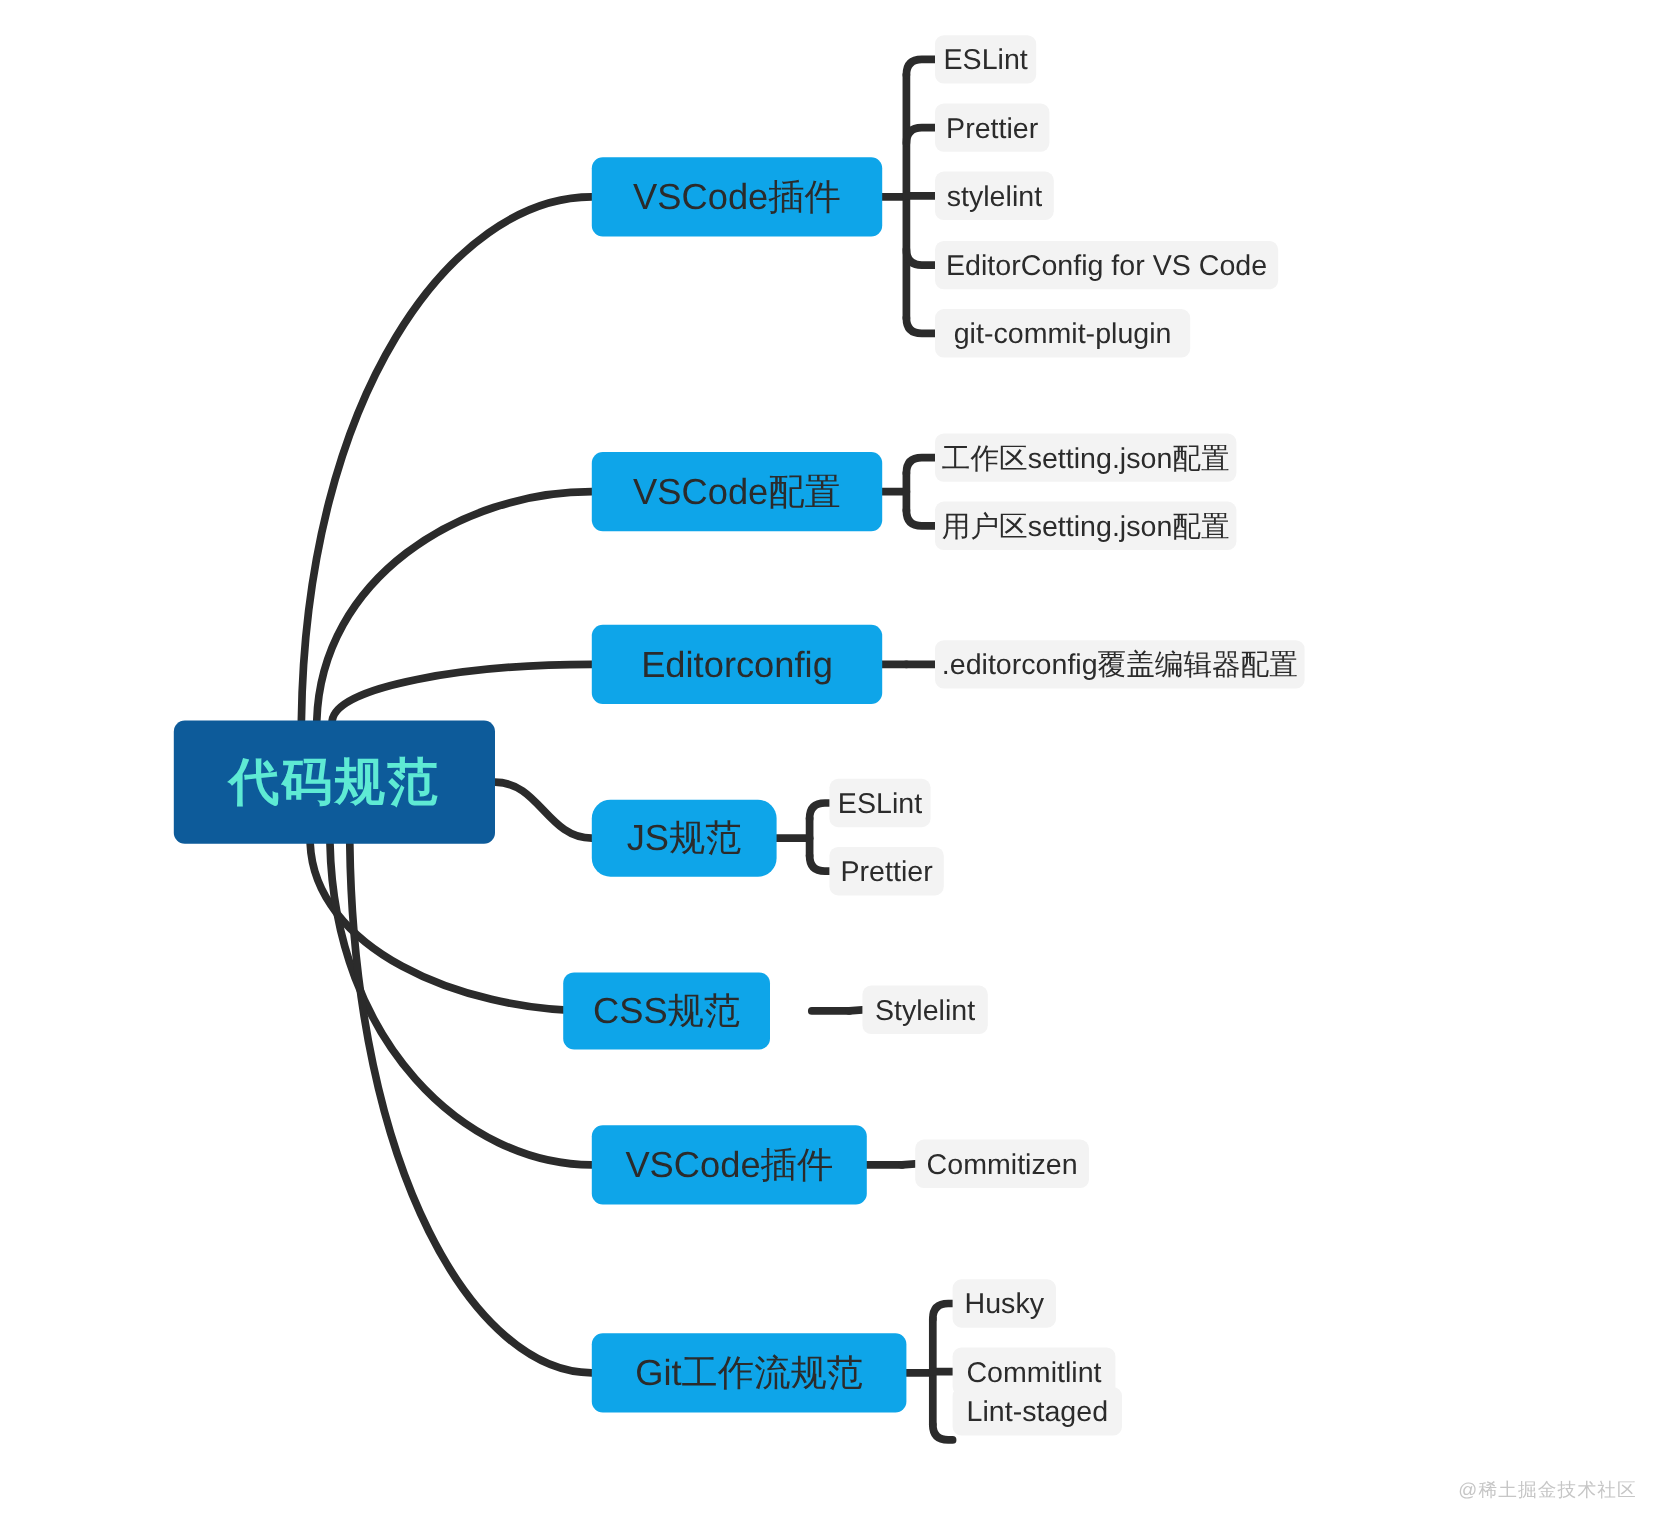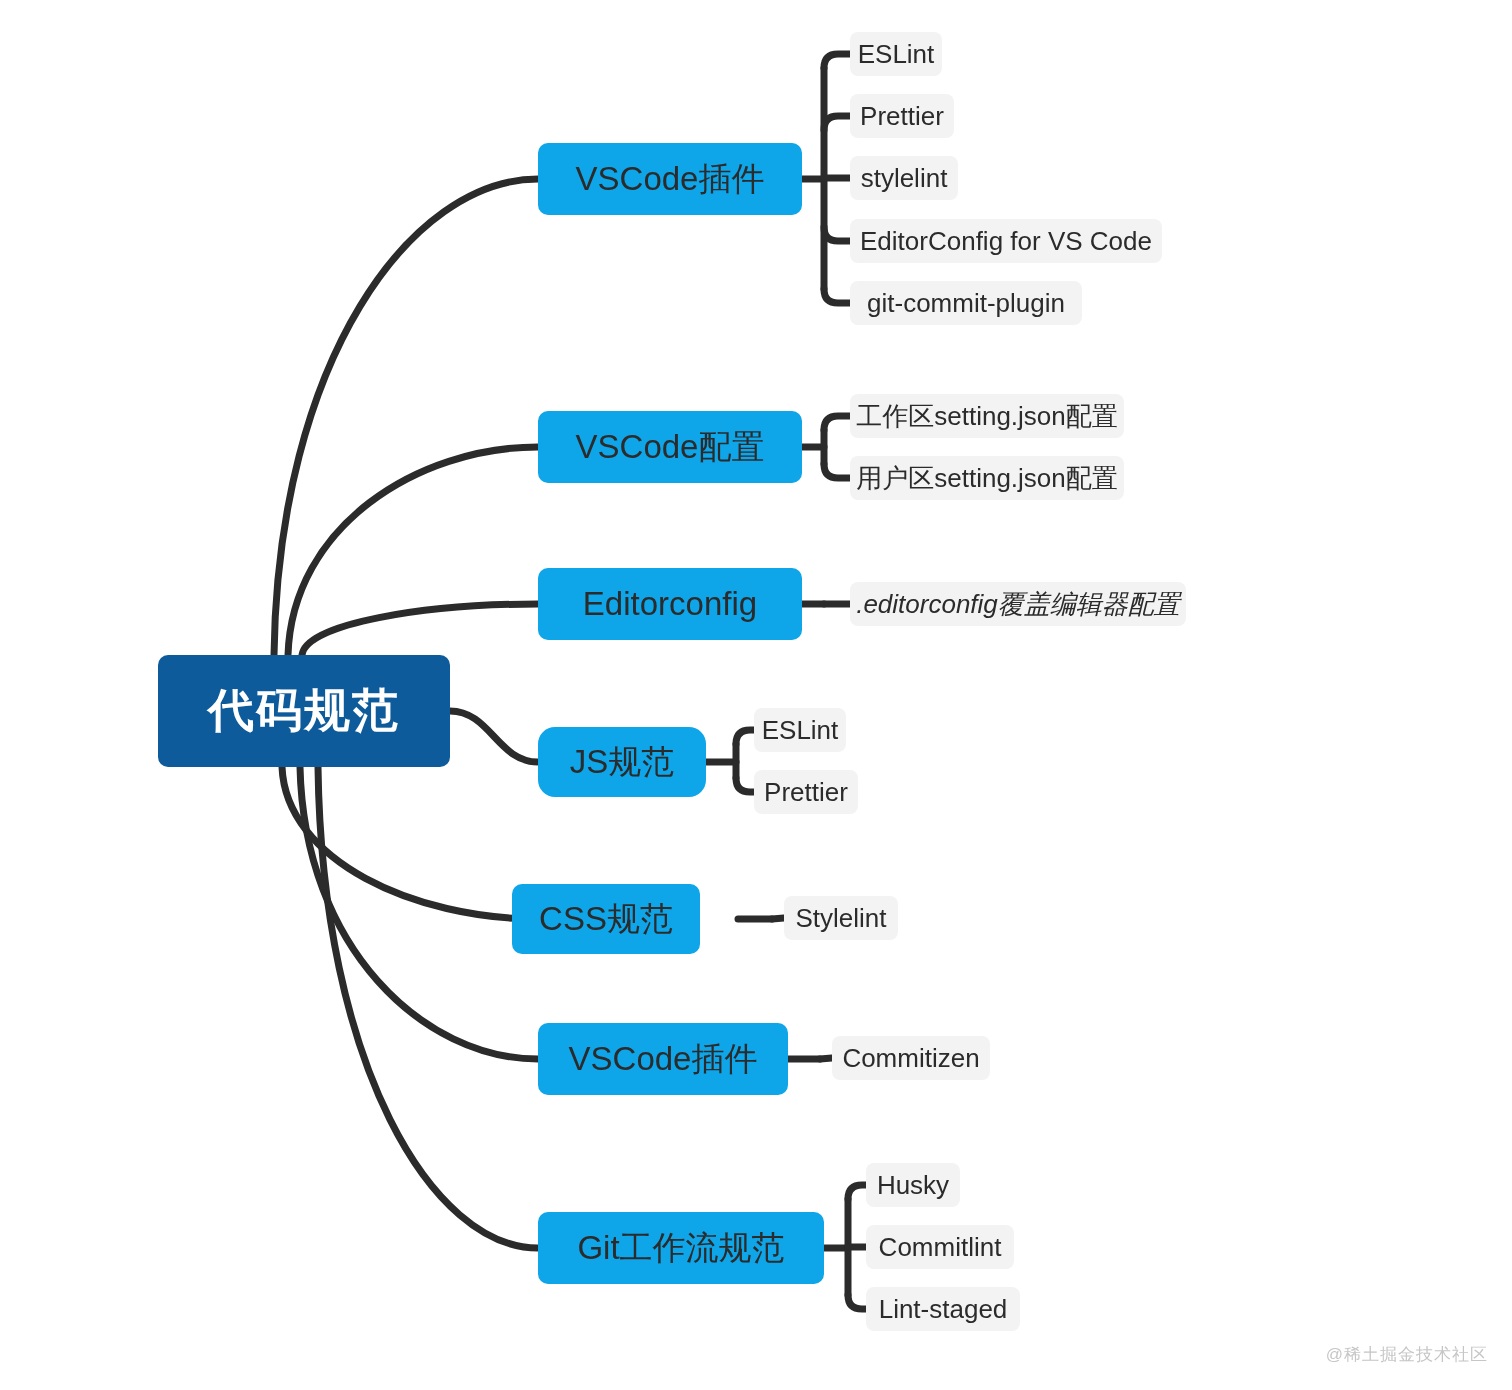".editorconfig覆盖编辑器配置" div.node { font-style: italic -> none }
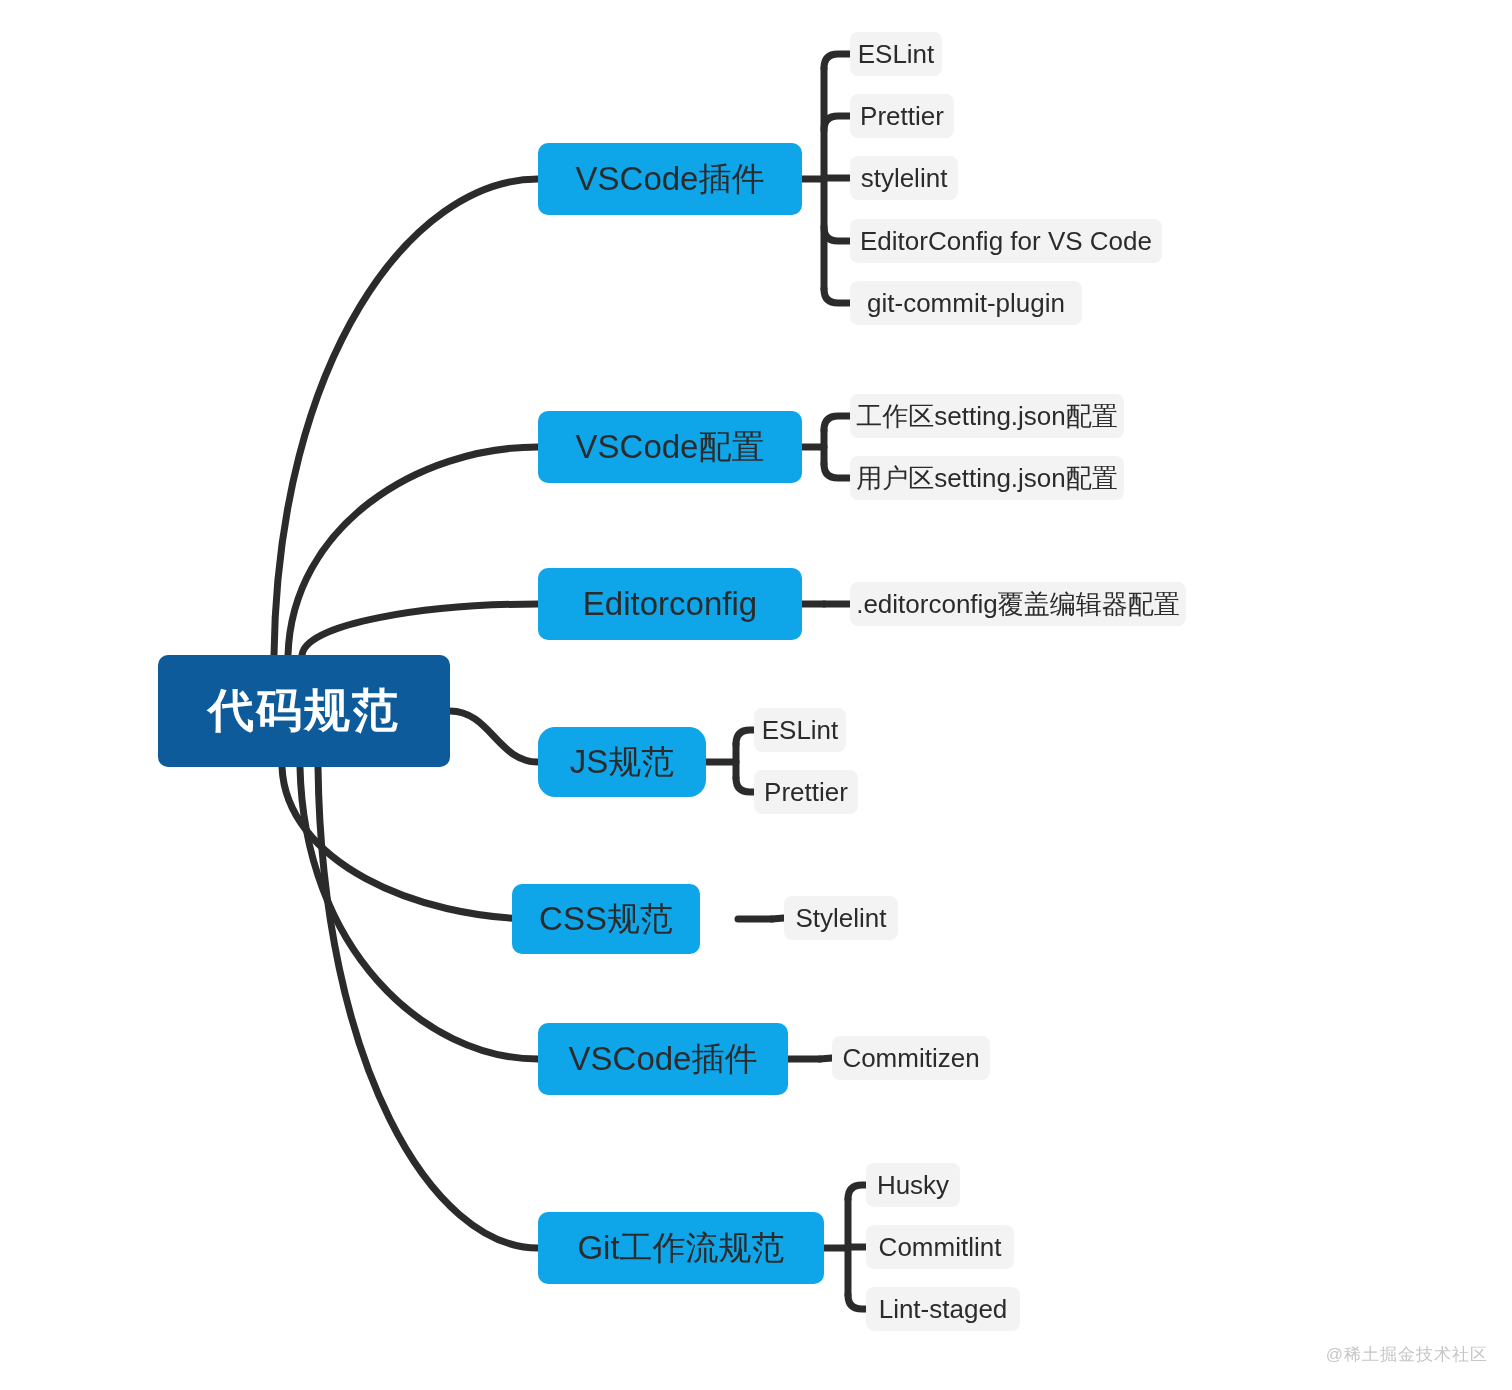"代码规范" div.node { color: #ffffff -> #5eead4 }
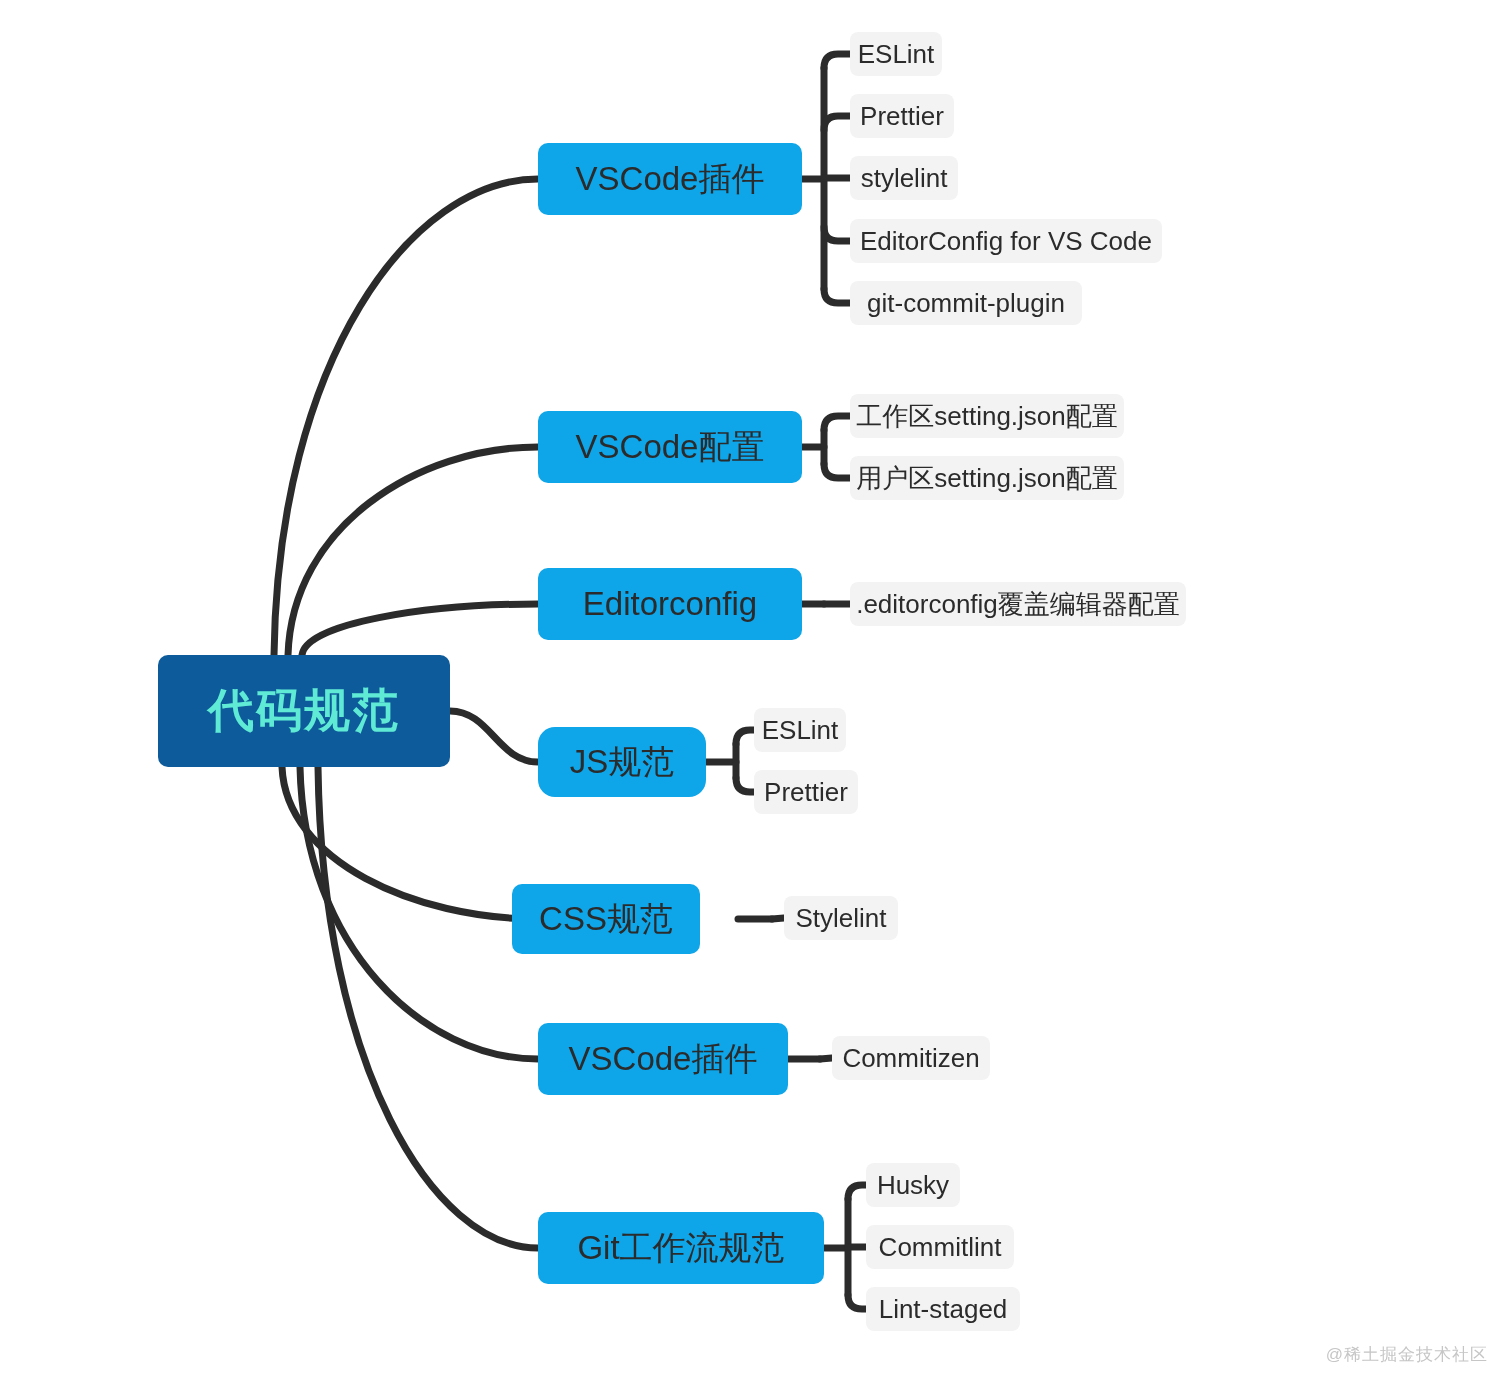"Lint-staged" div.node { top: 1287px -> 1261px }
